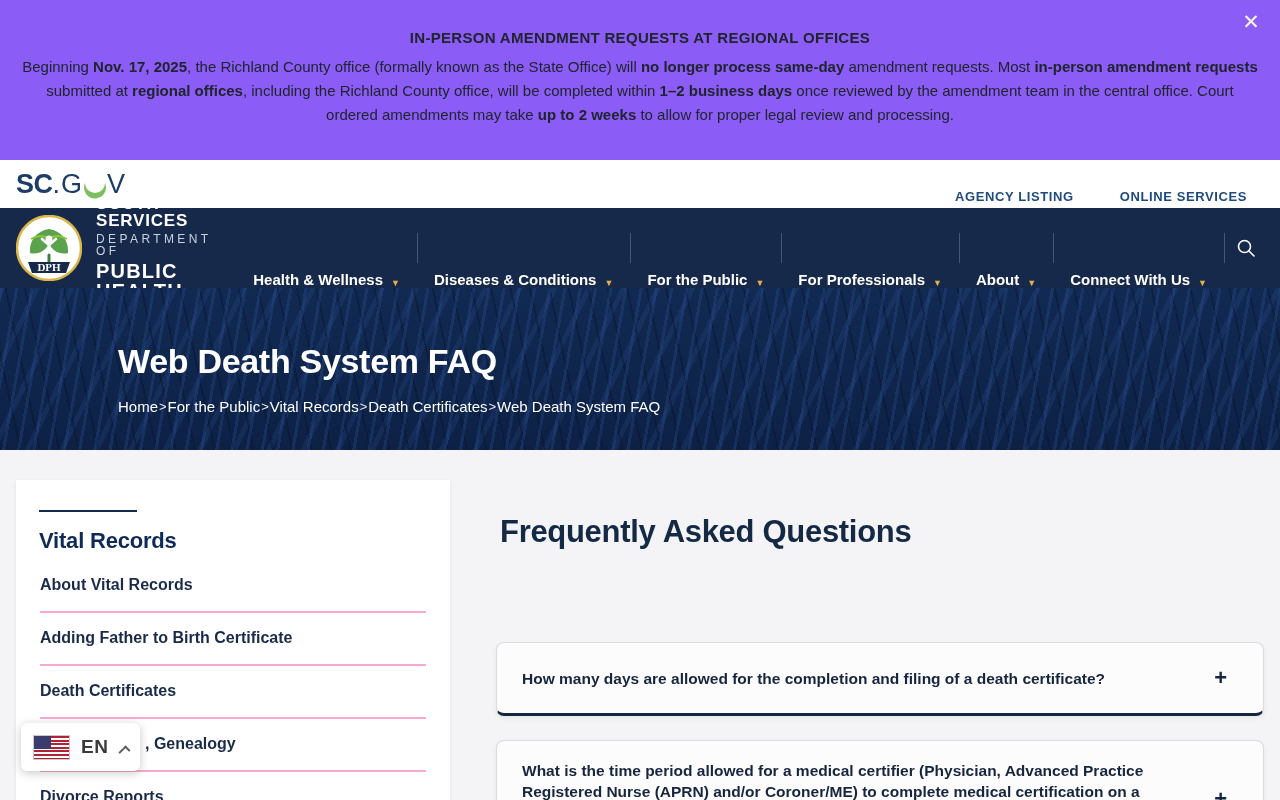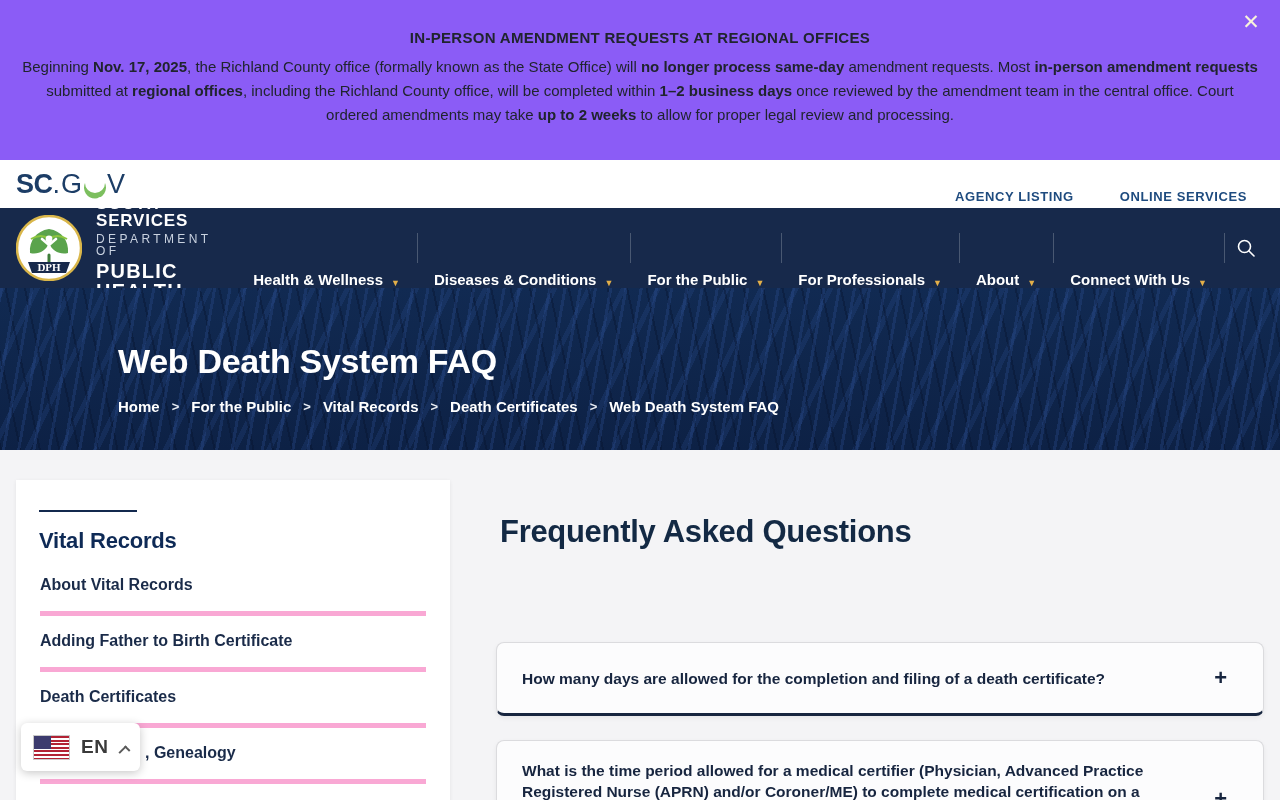"Home" .breadcrumb { font-weight: bold -> normal; gap: 12px -> 1px }
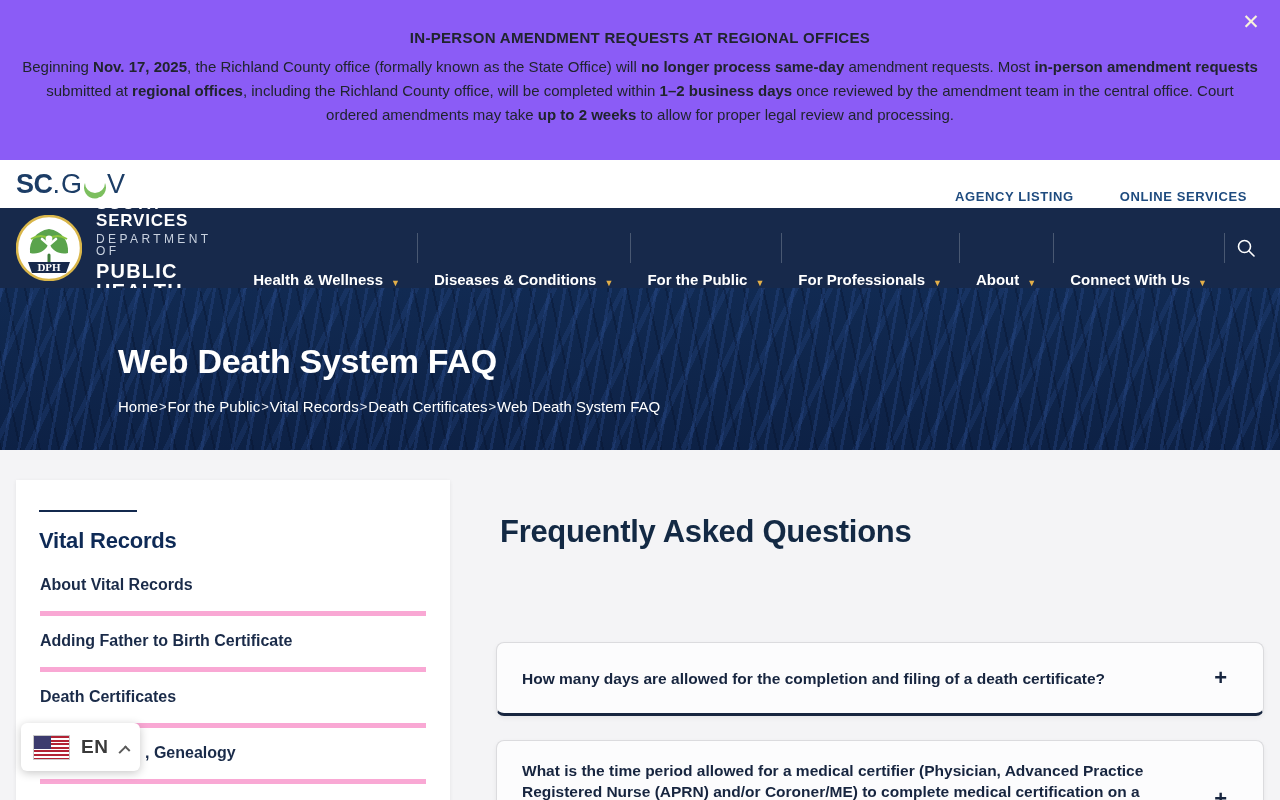"About Vital Records" .sidebar-list li { border-bottom: 5px solid #f9a8d4 -> 2px solid #f9a8d4 }
